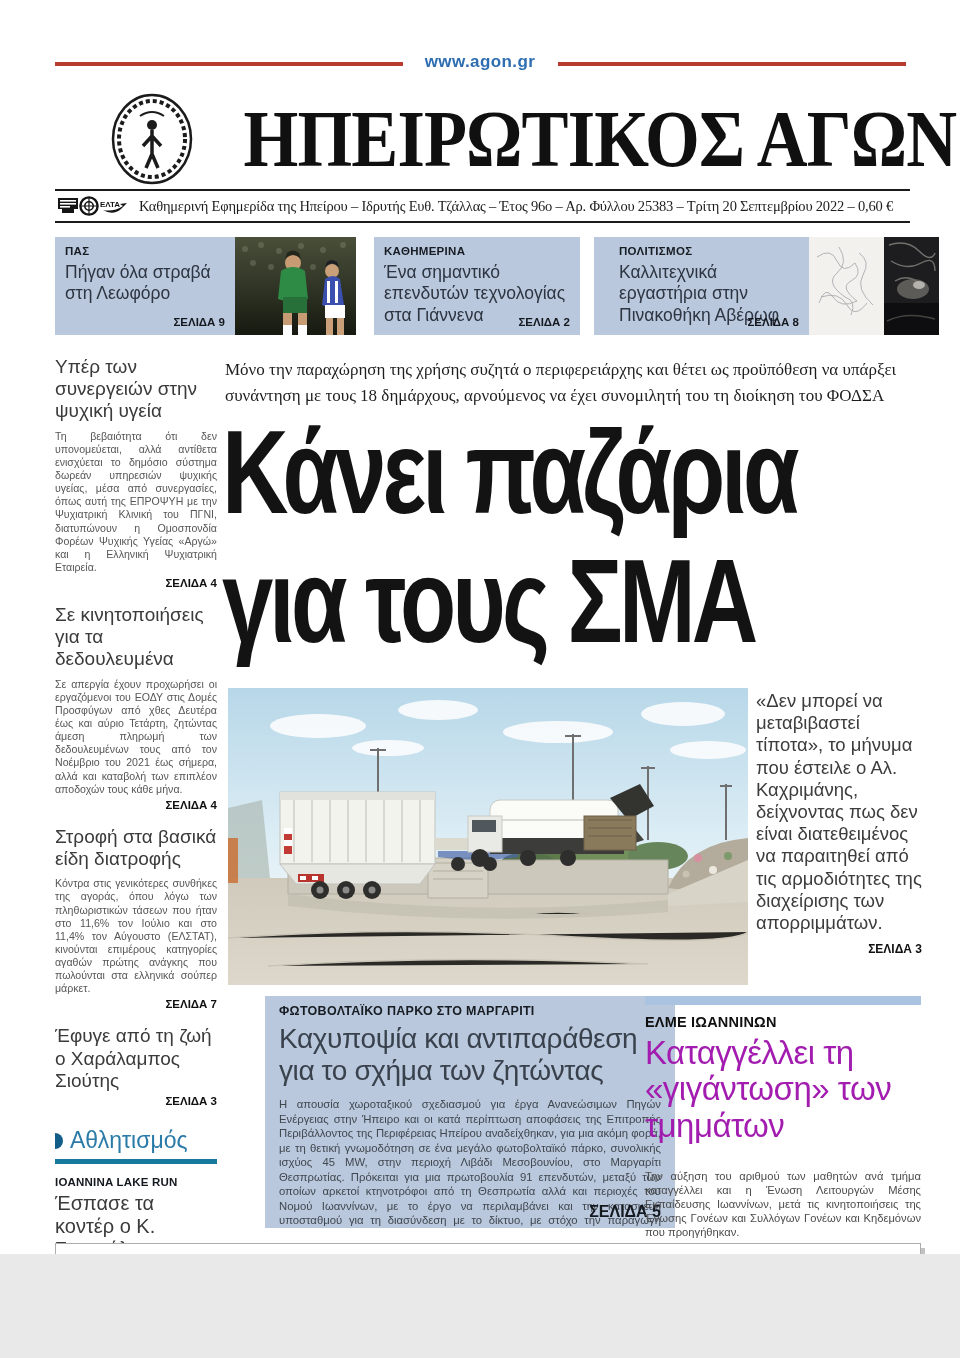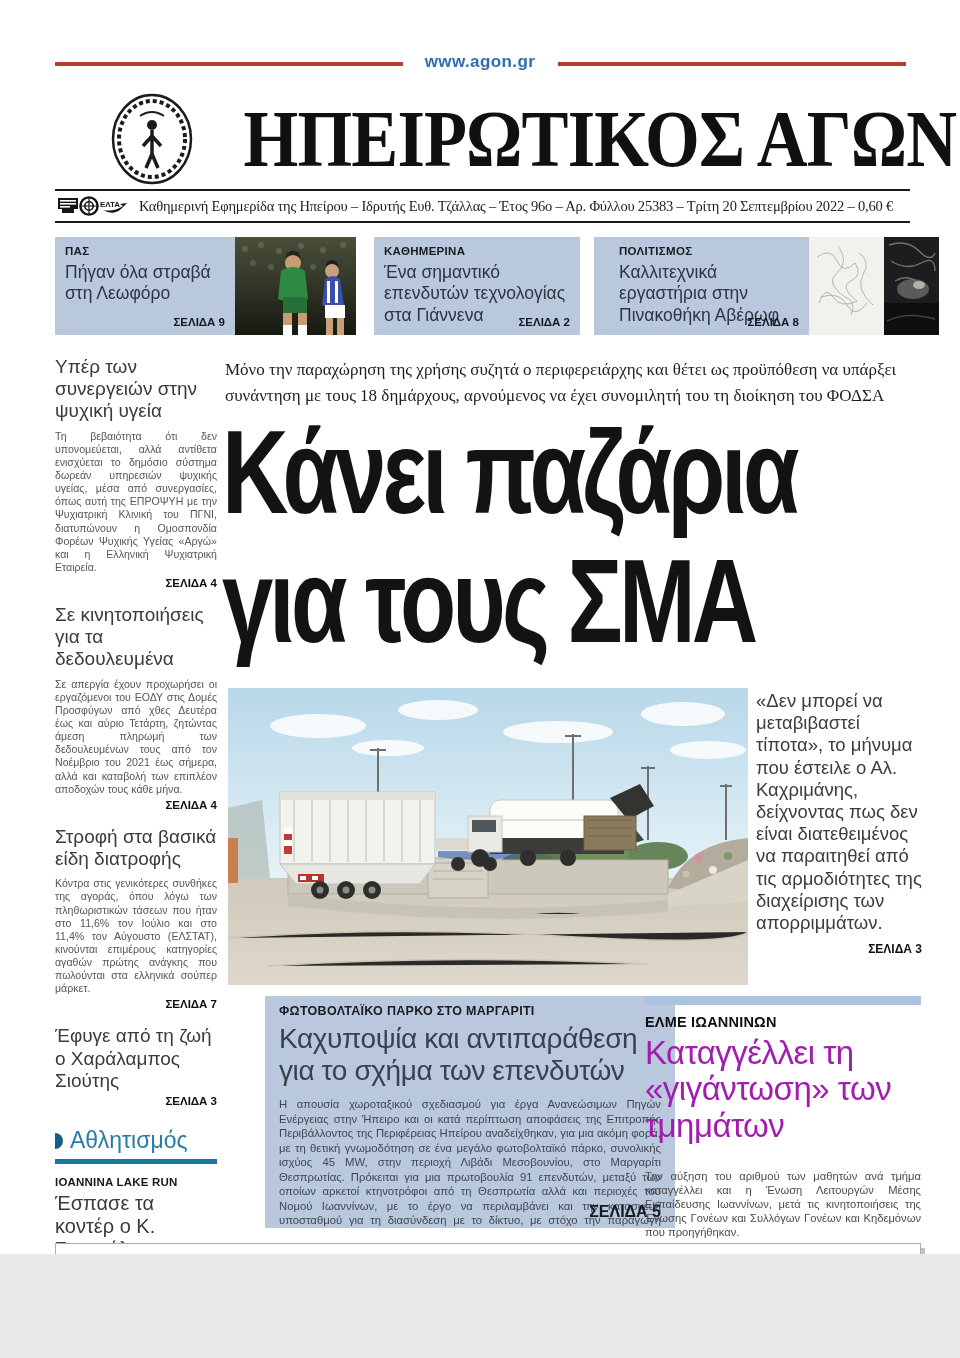"Καχυποψία και αντιπαράθεση για το" div.solar-title { text: επενδυτών -> ζητώντας }
